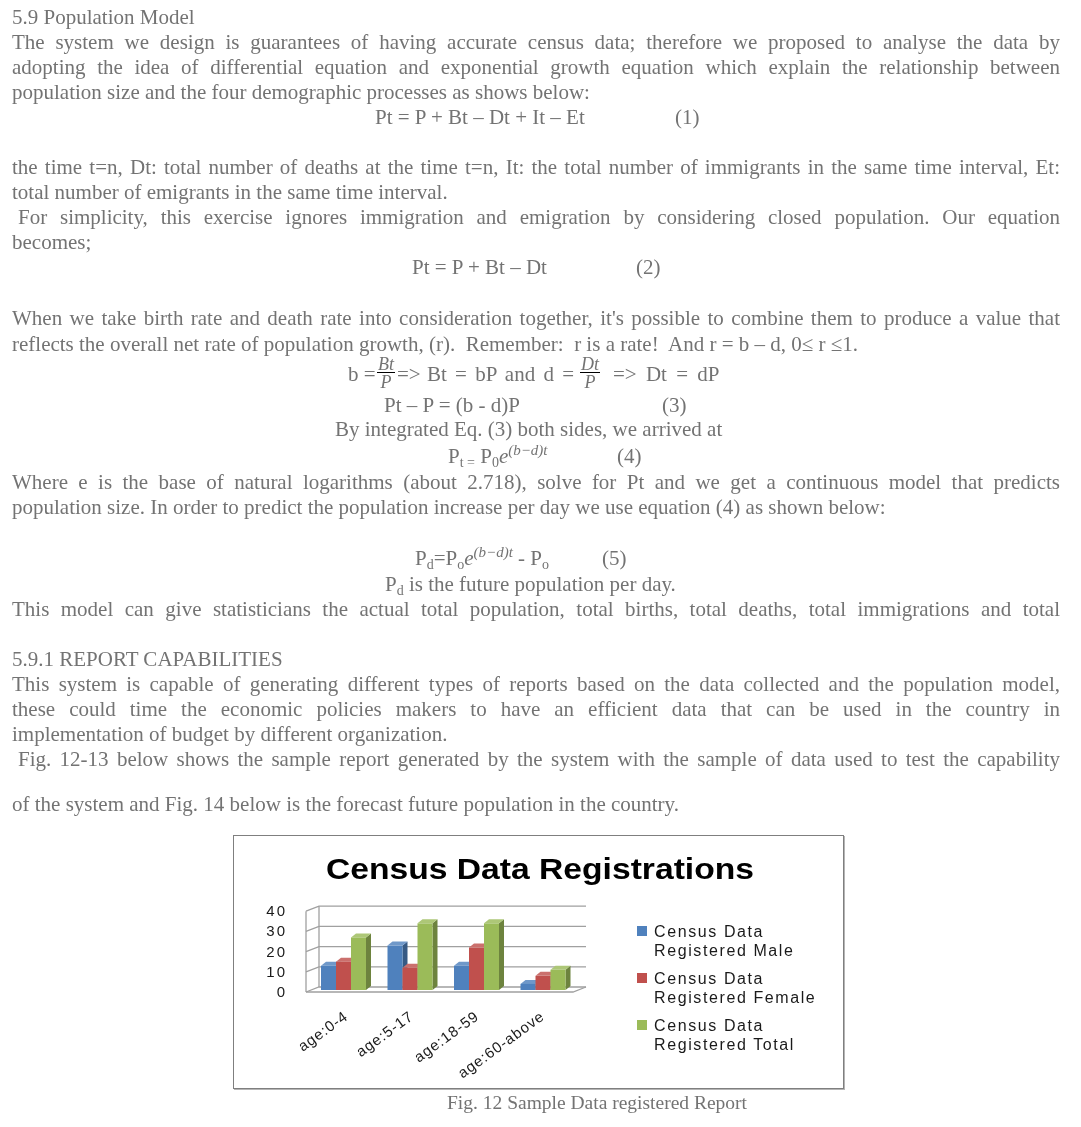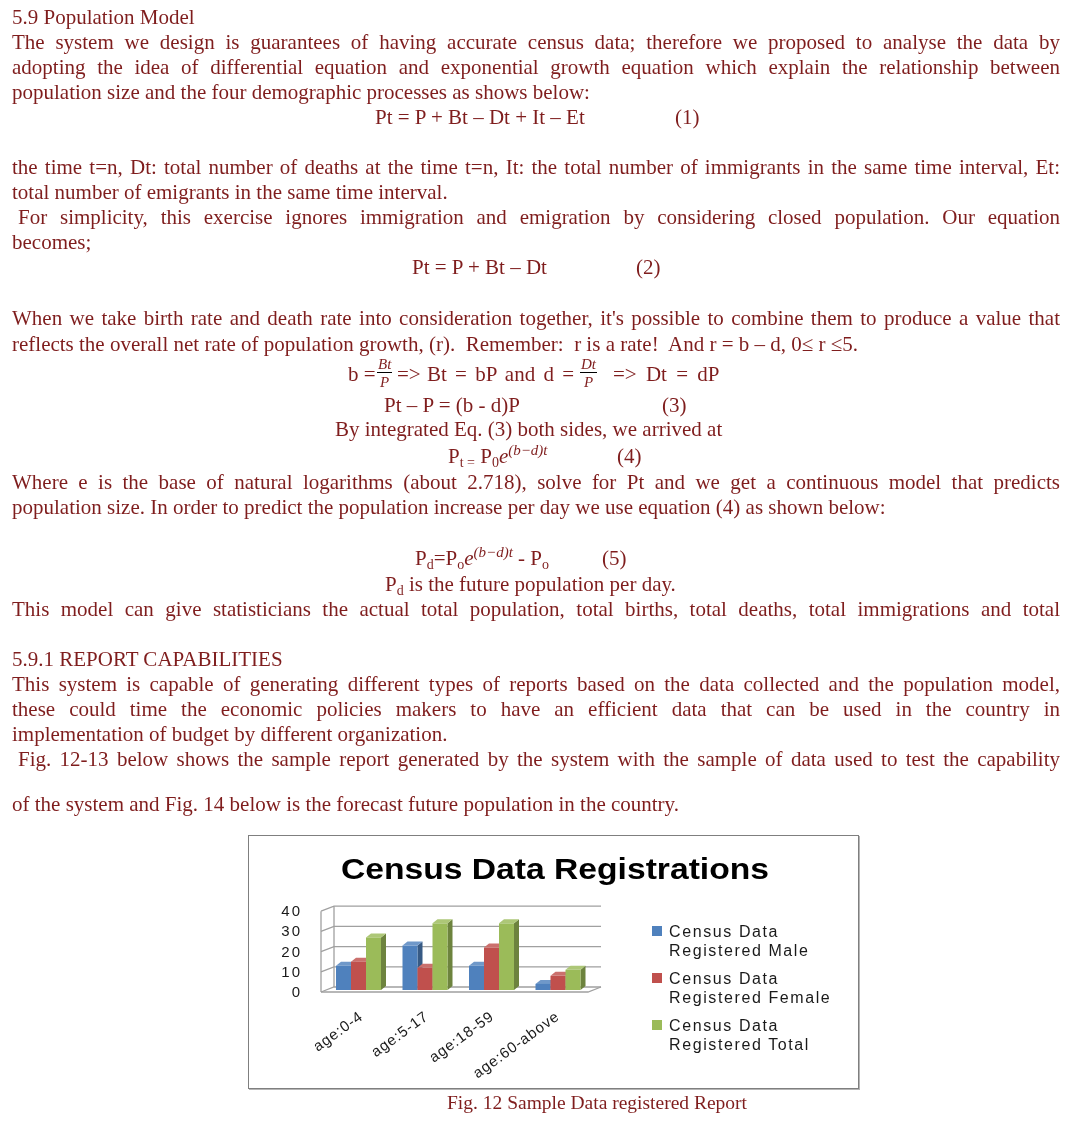"5.9 Population Model" .page { color: #7f1d1d -> #737373 }
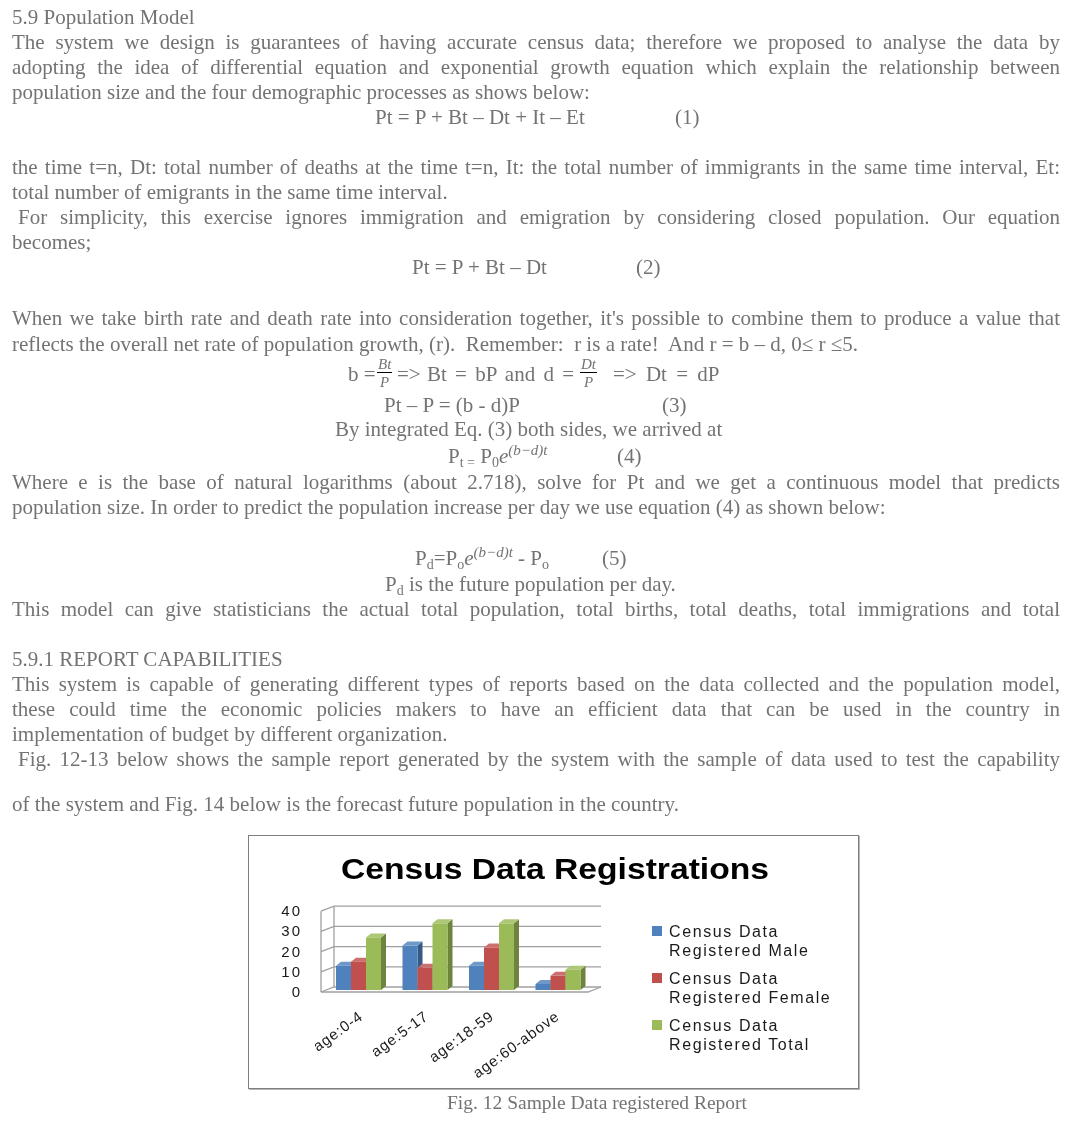"reflects the overall net rate" div.ln { text: 5 -> 1 }
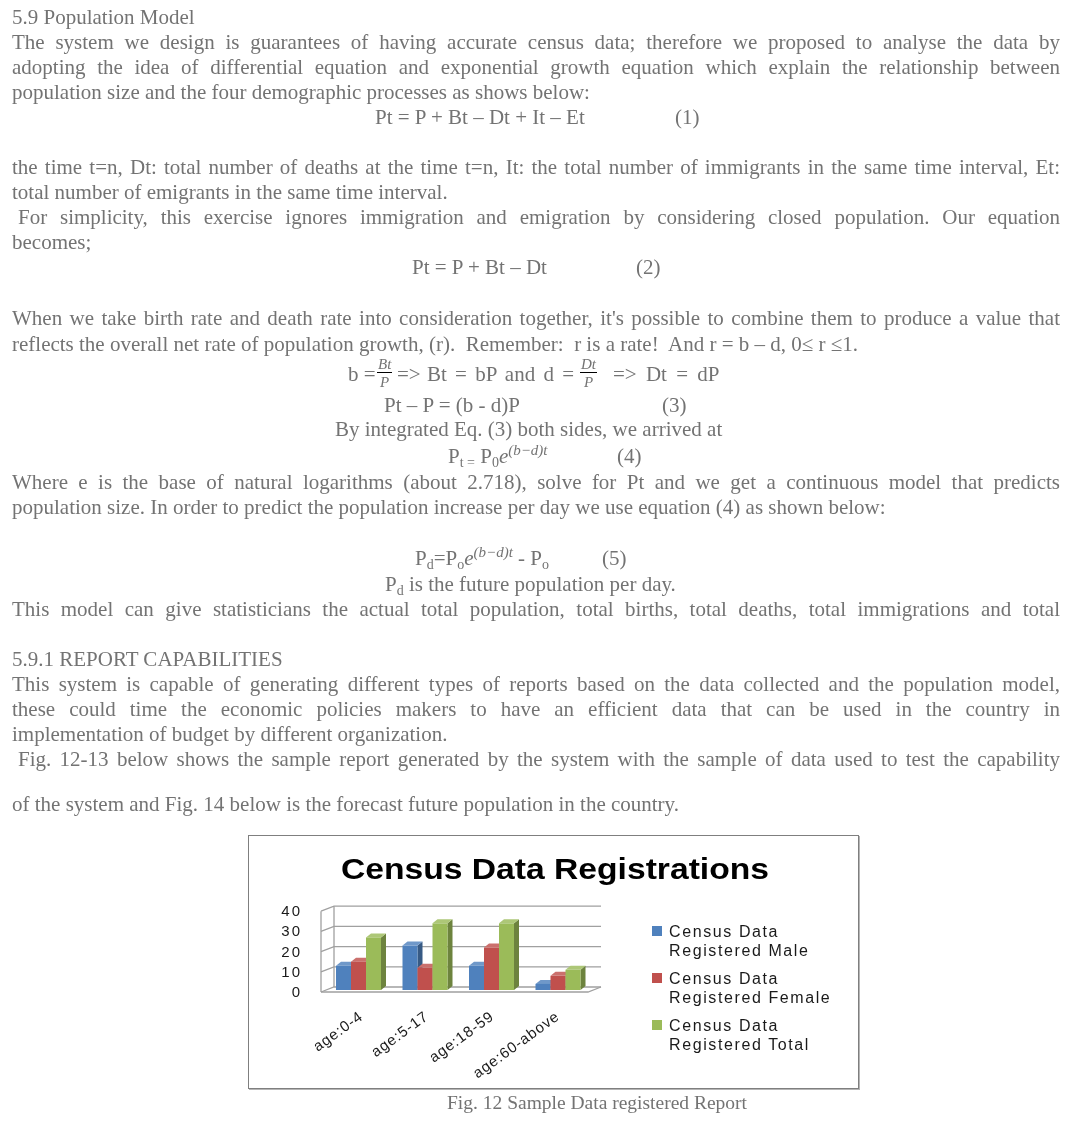"Bt" .frac { font-size: 15px -> 18px }
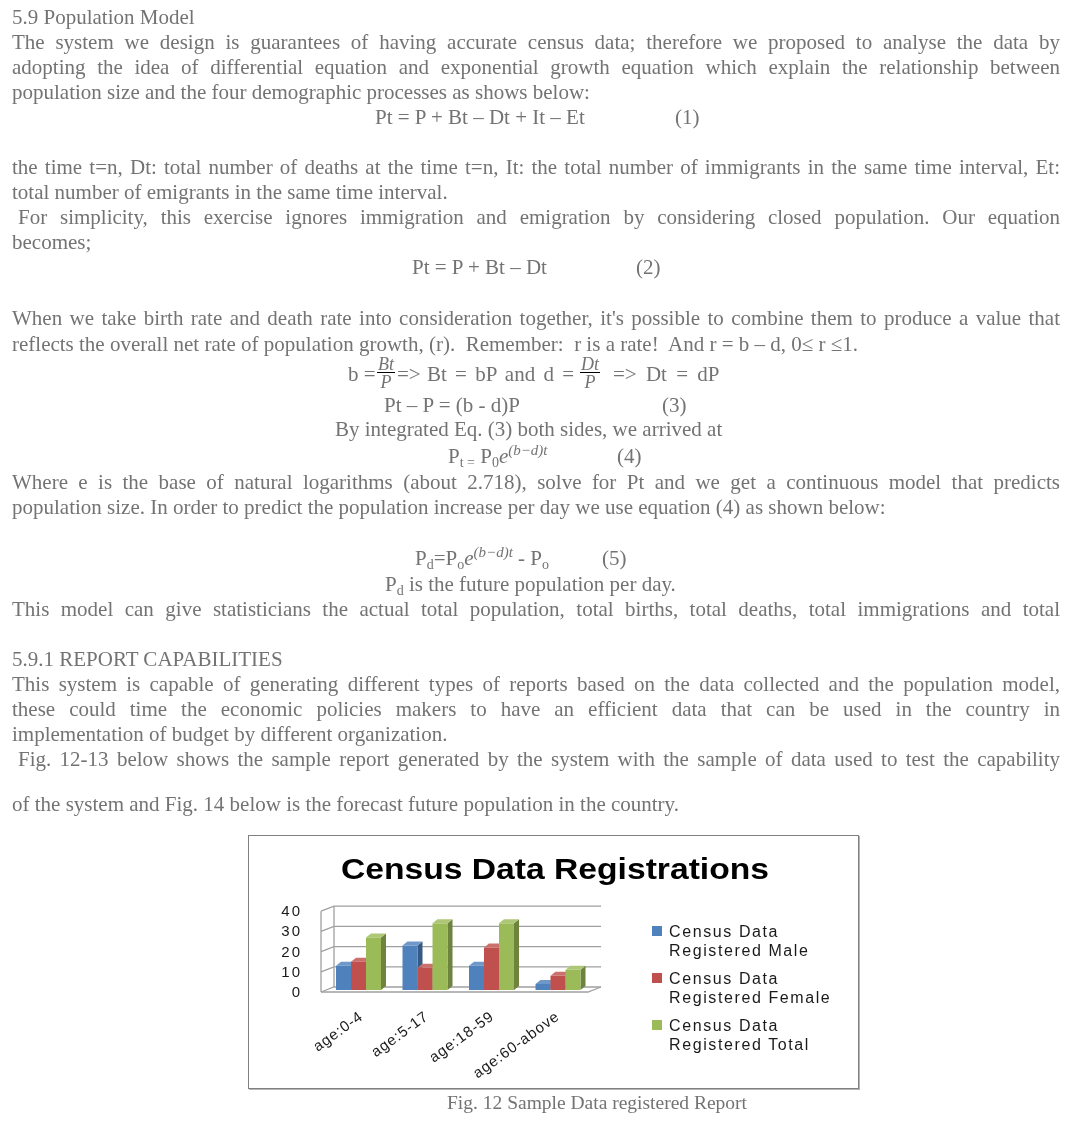"Census Data Registrations" .chart-box { margin-left: 15px -> none }
